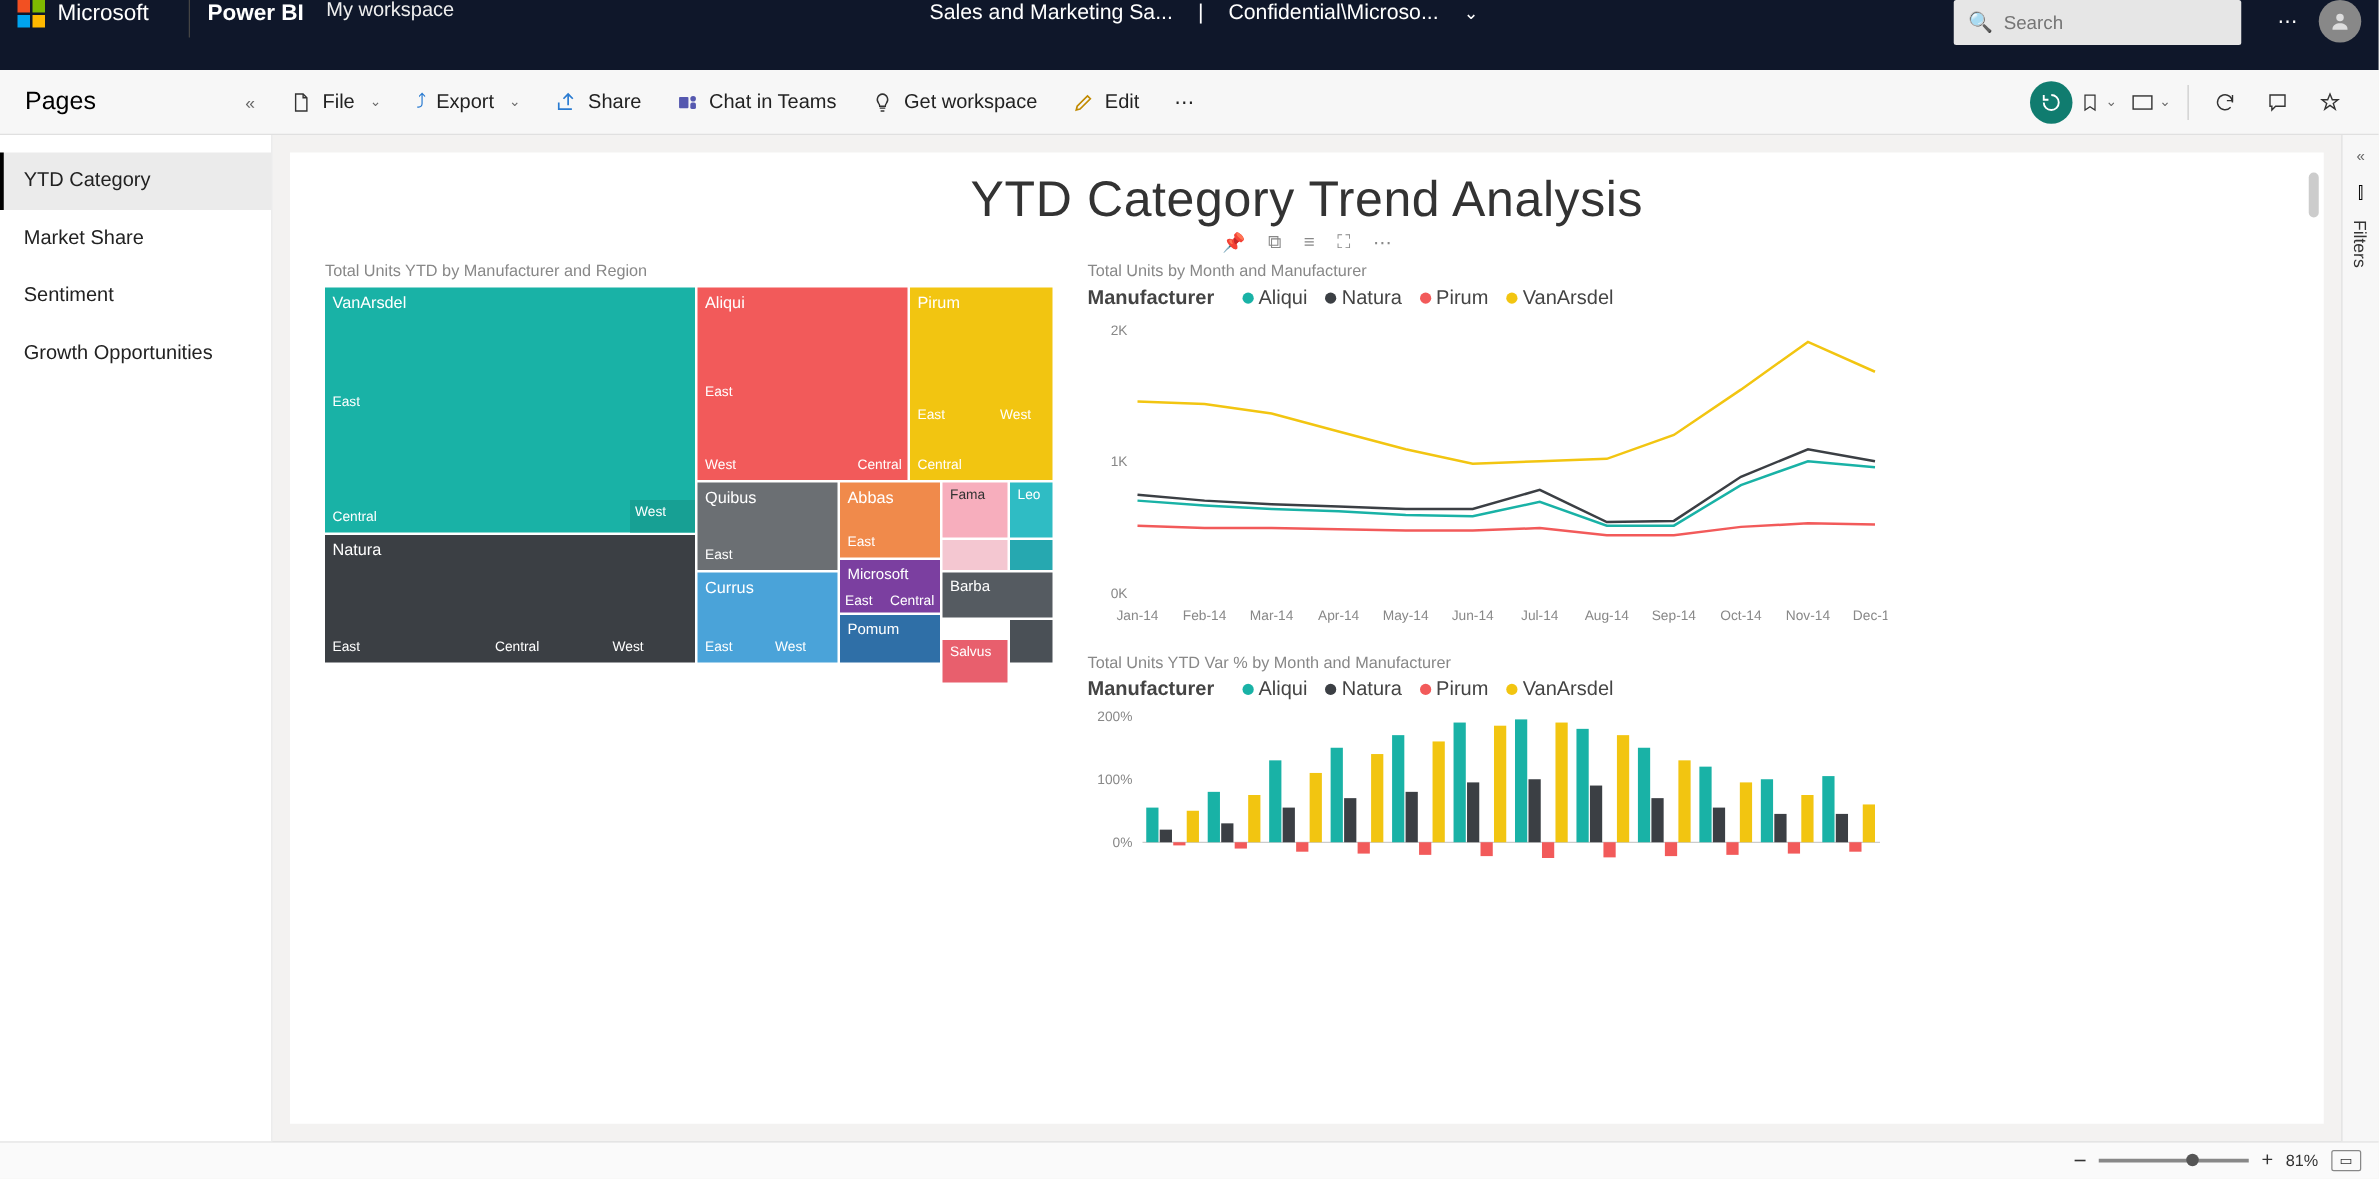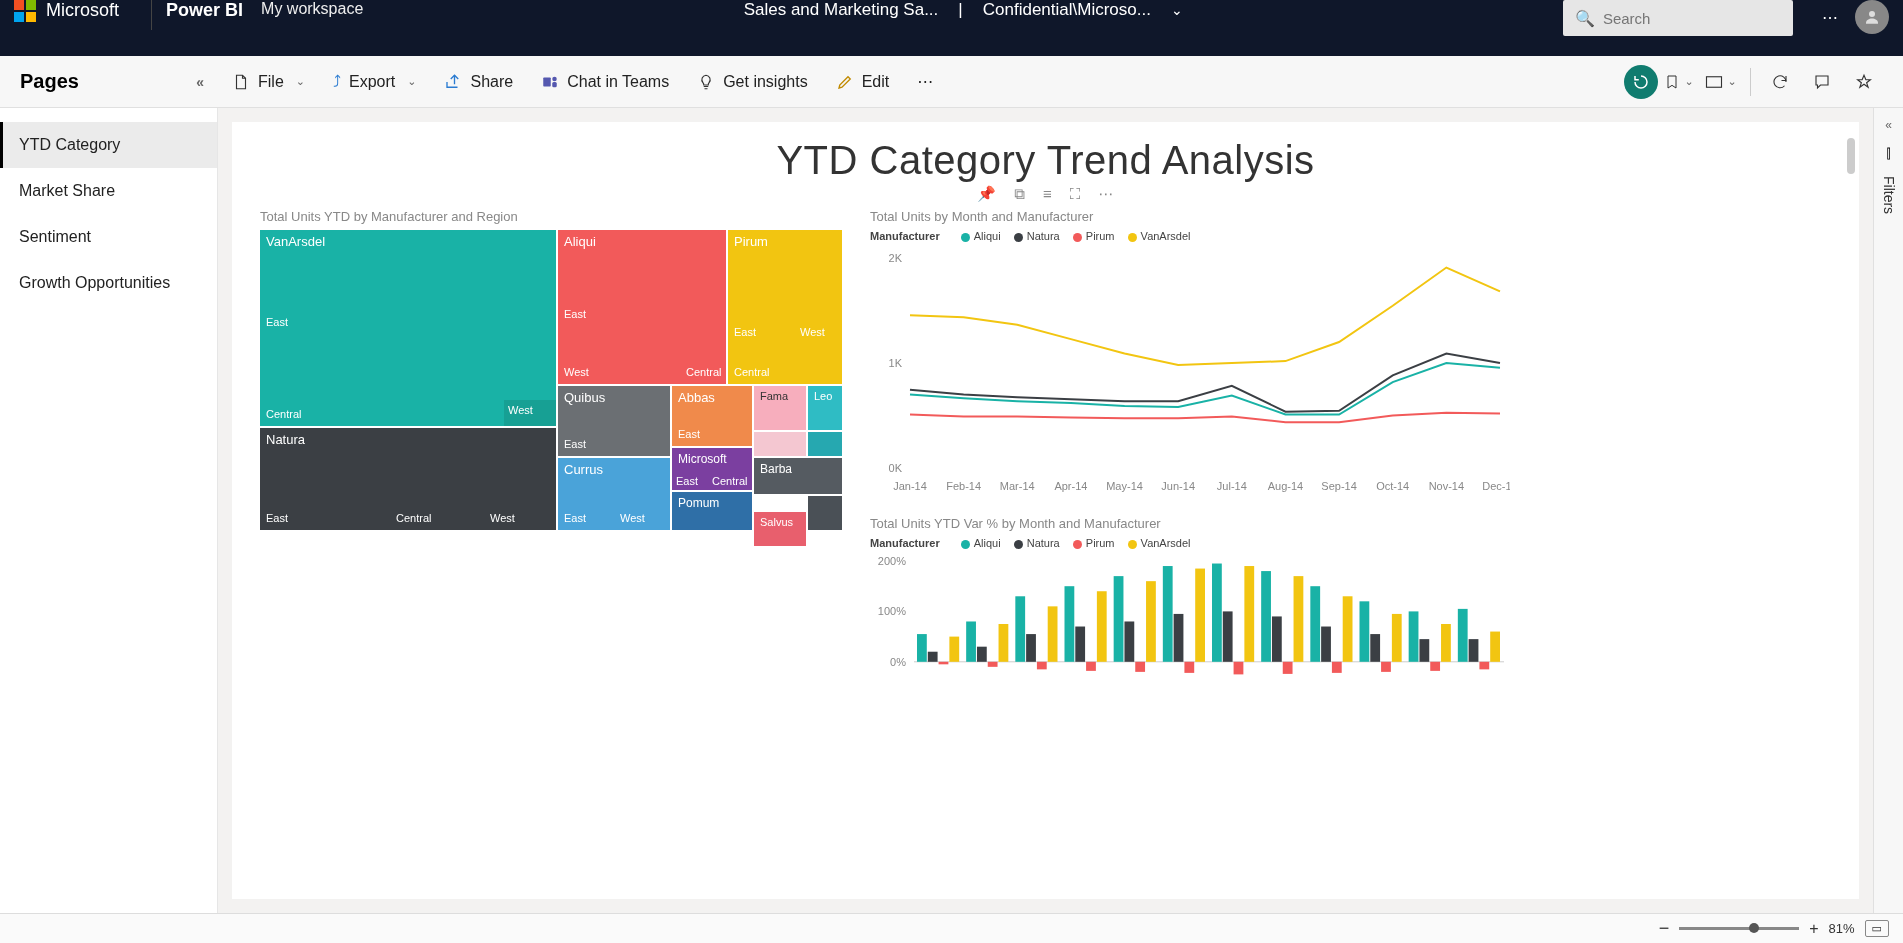"Pages" .toolbar .pages-hdr { font-weight: 700 -> 400 }
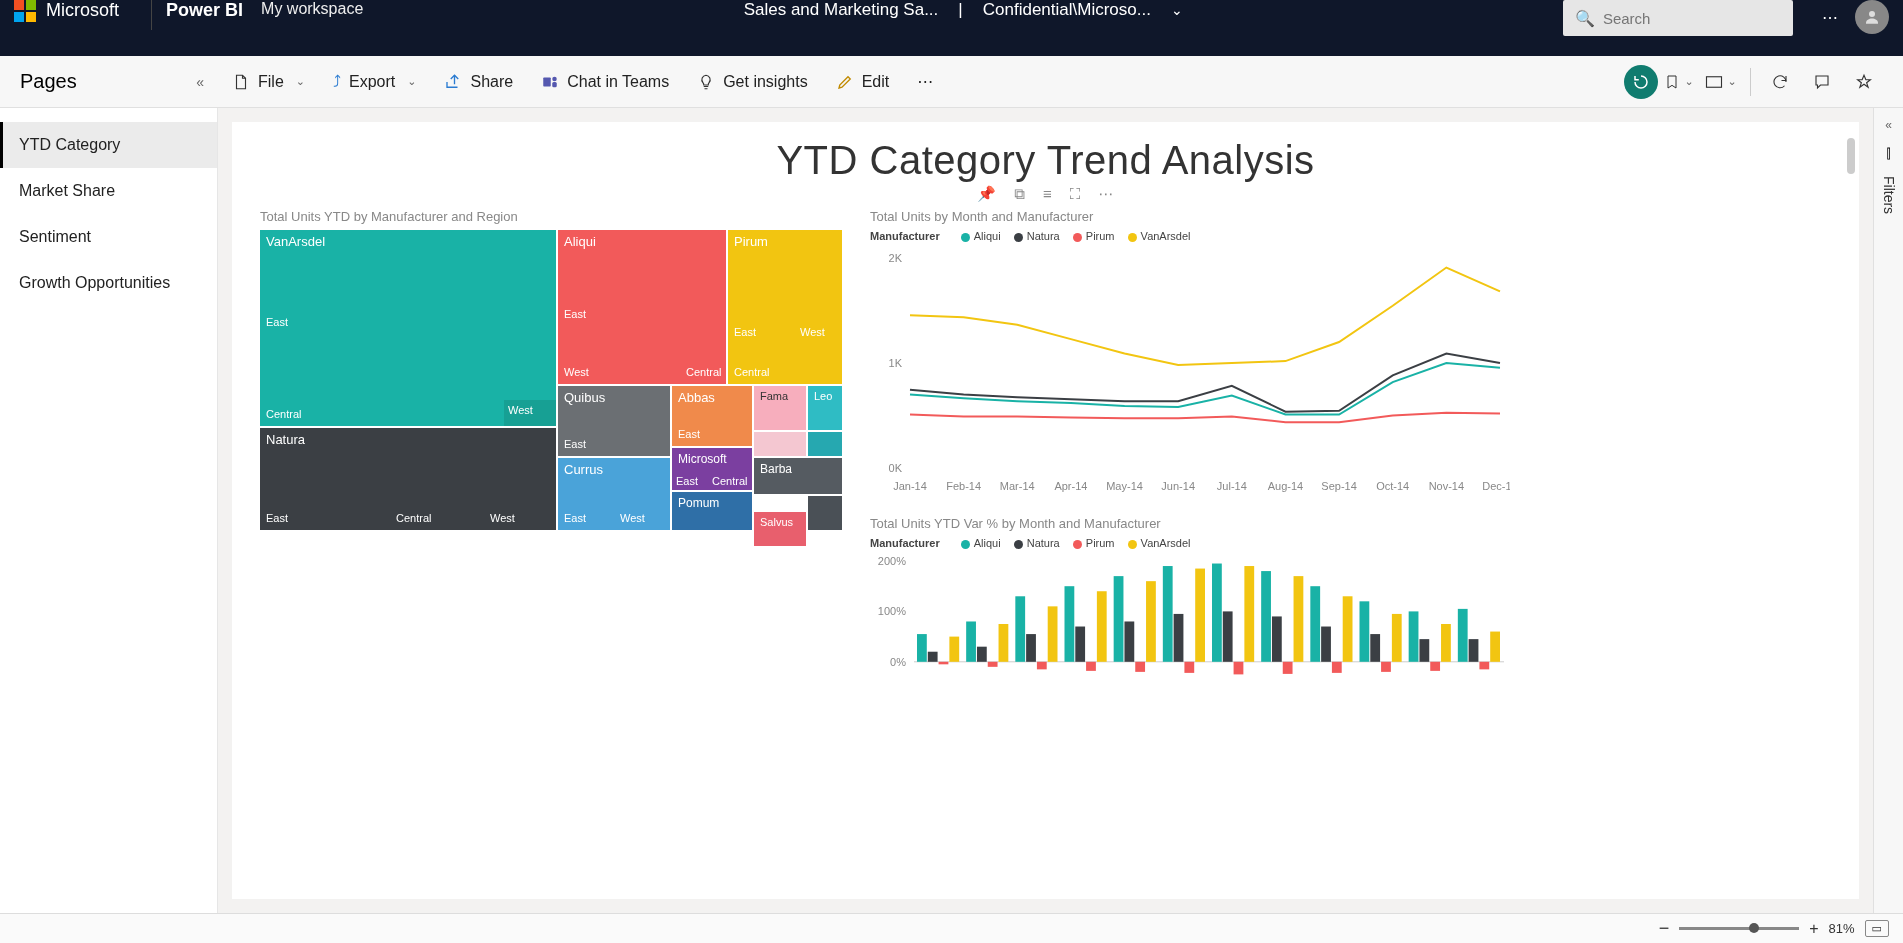"Get insights" span { text: insights -> workspace }
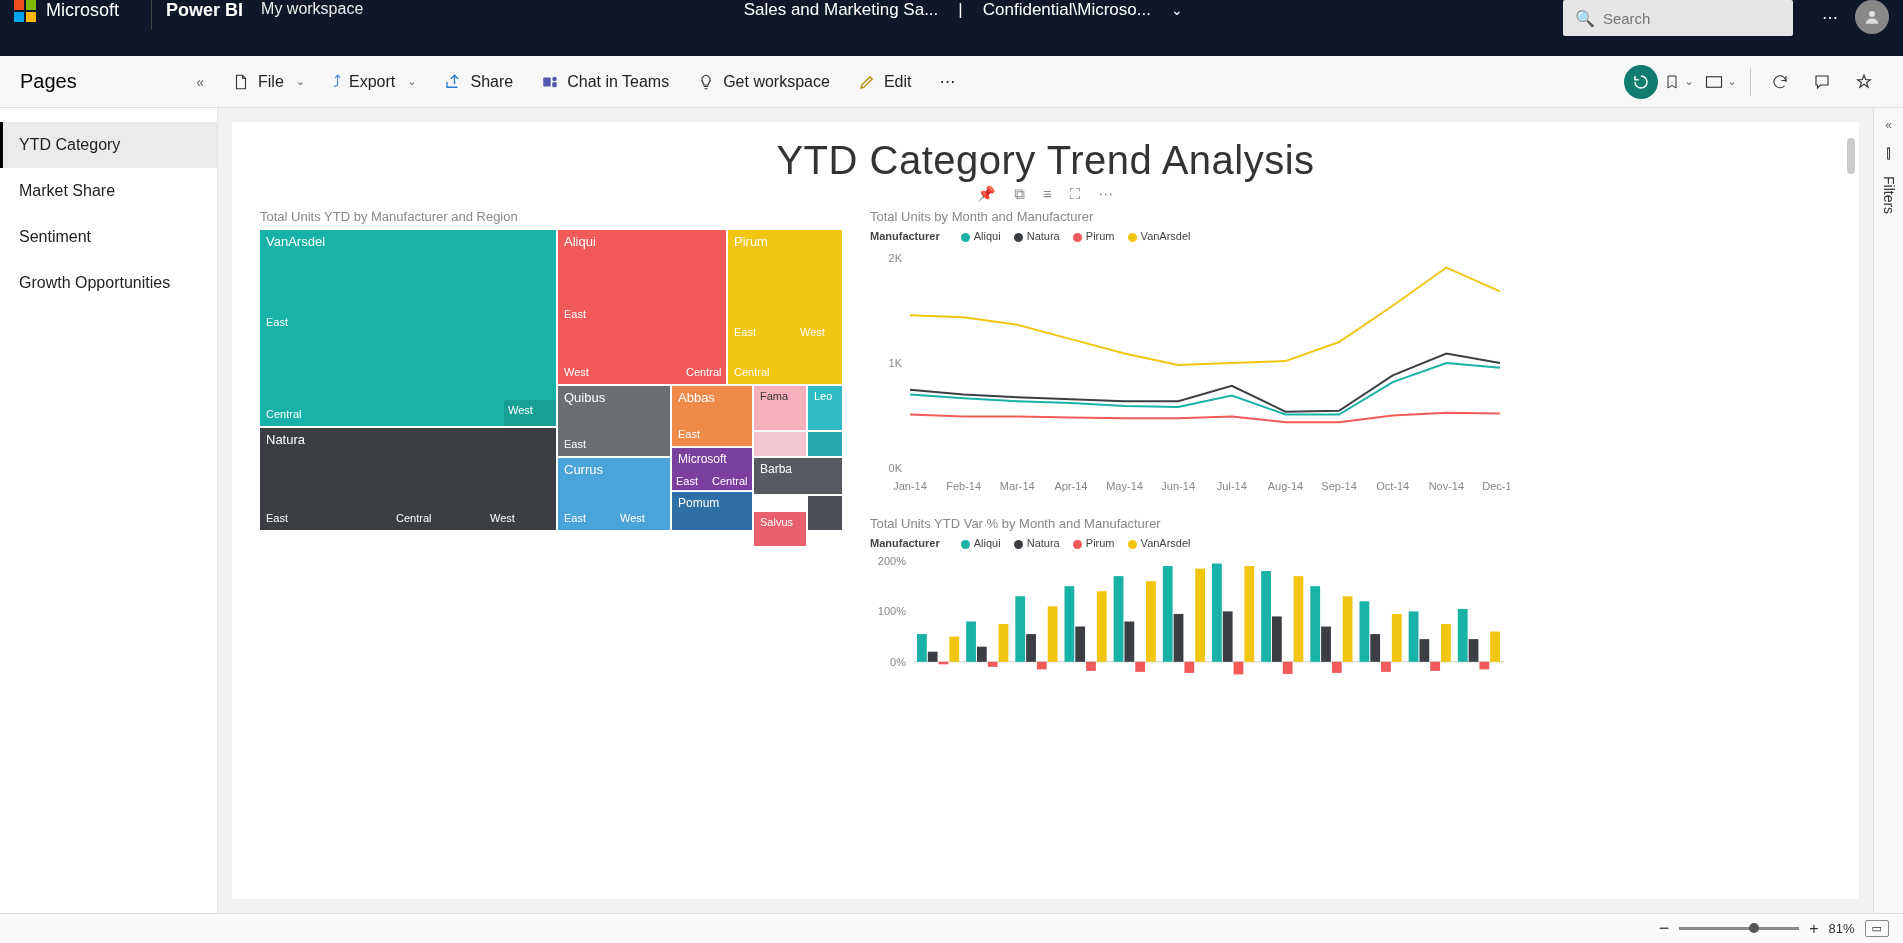"Manufacturer Aliqui Natura Pirum" .legend { font-size: 11px -> 16px }
